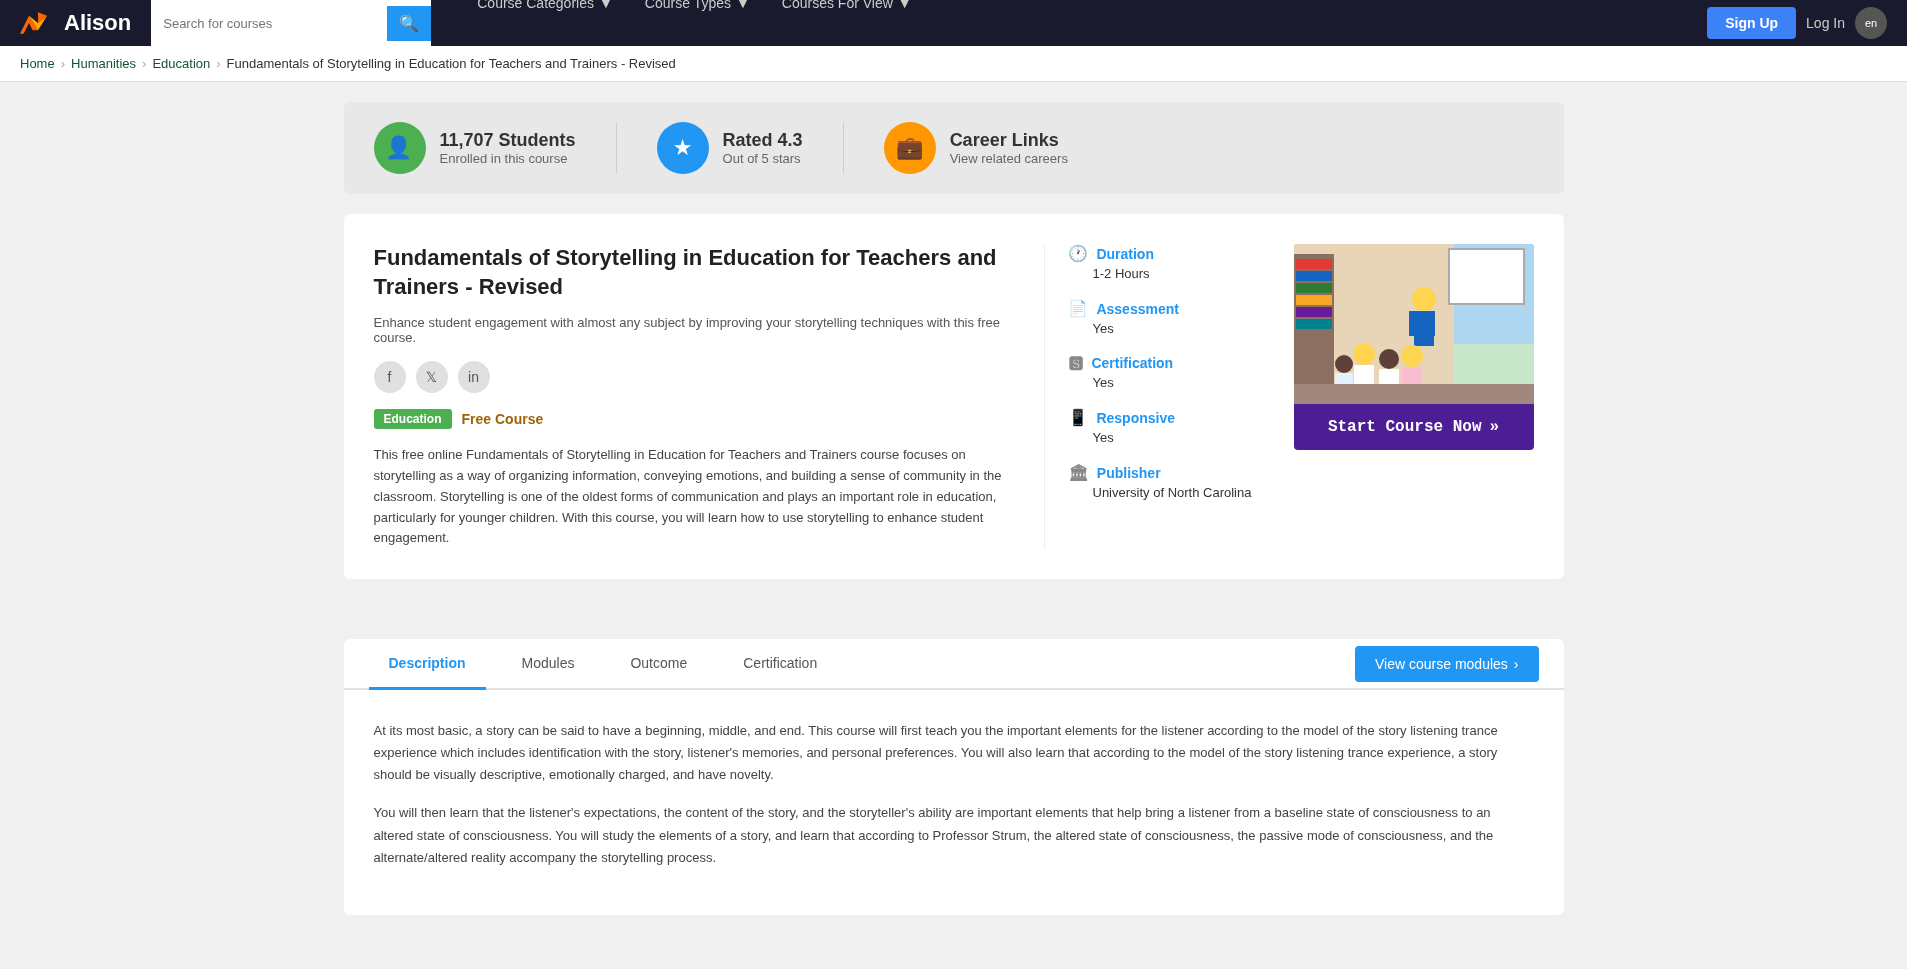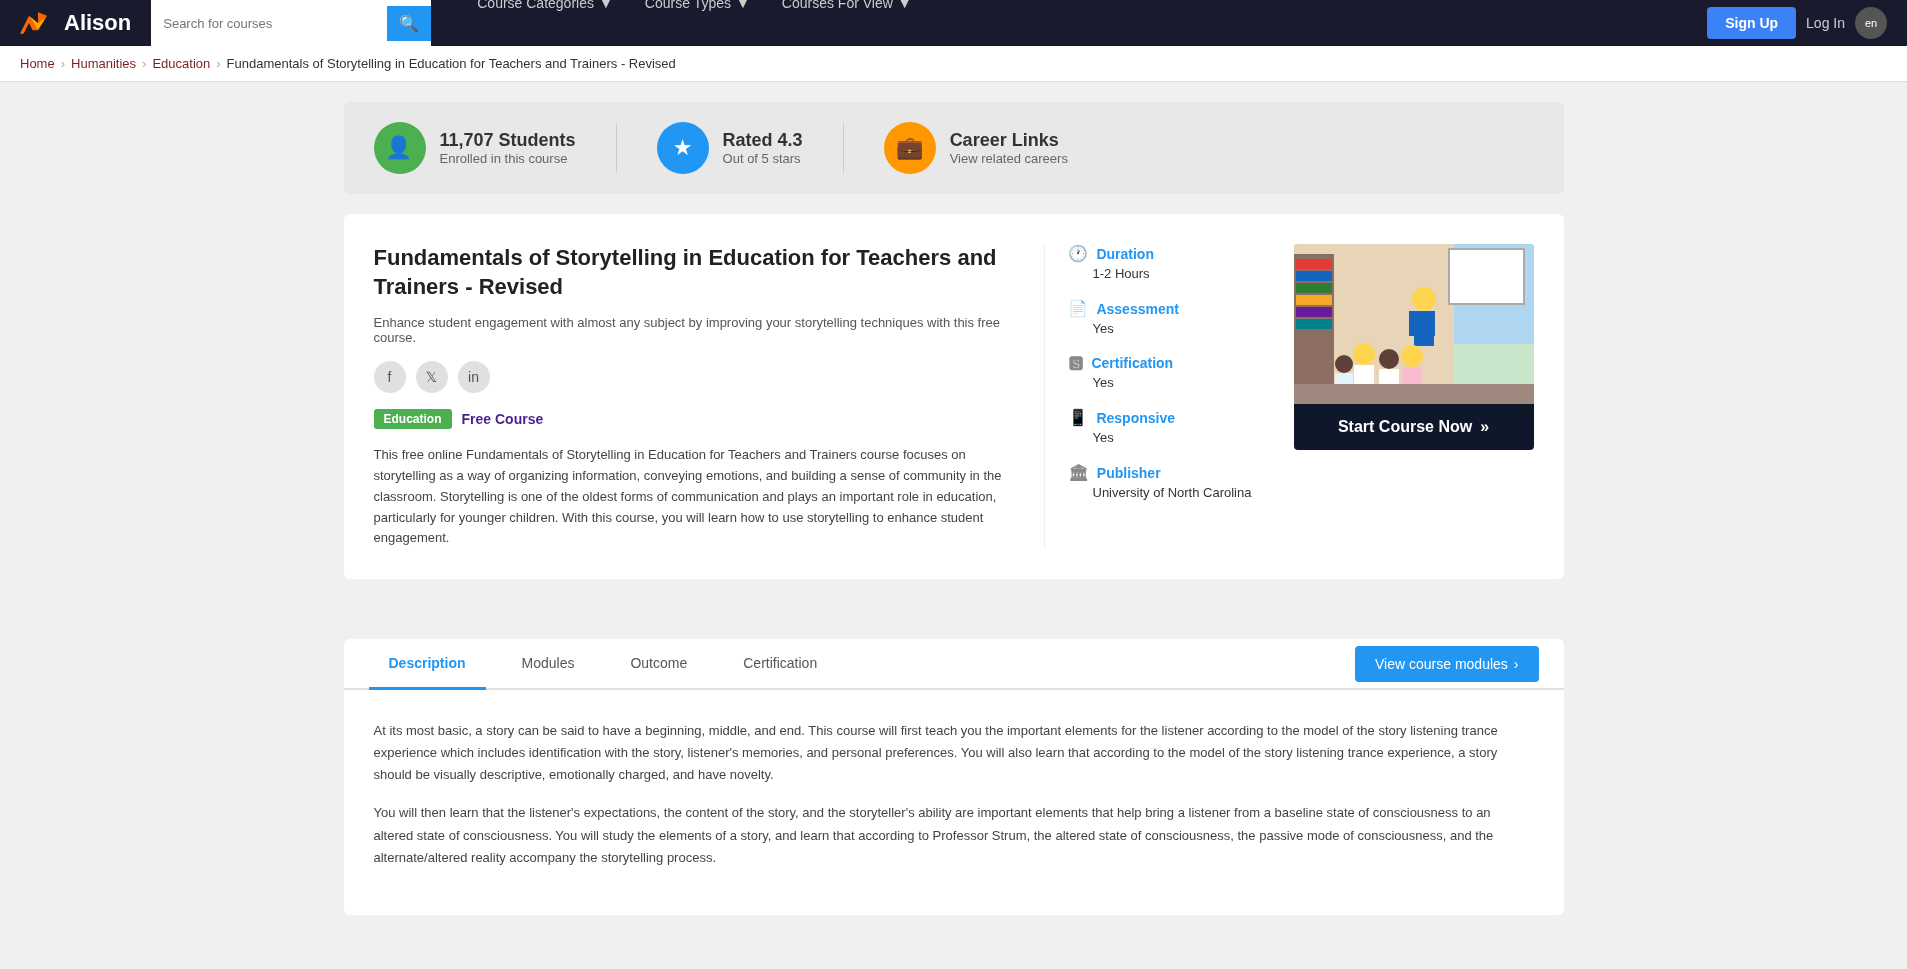"Home" .breadcrumb a { color: #7f1d1d -> #14532d }
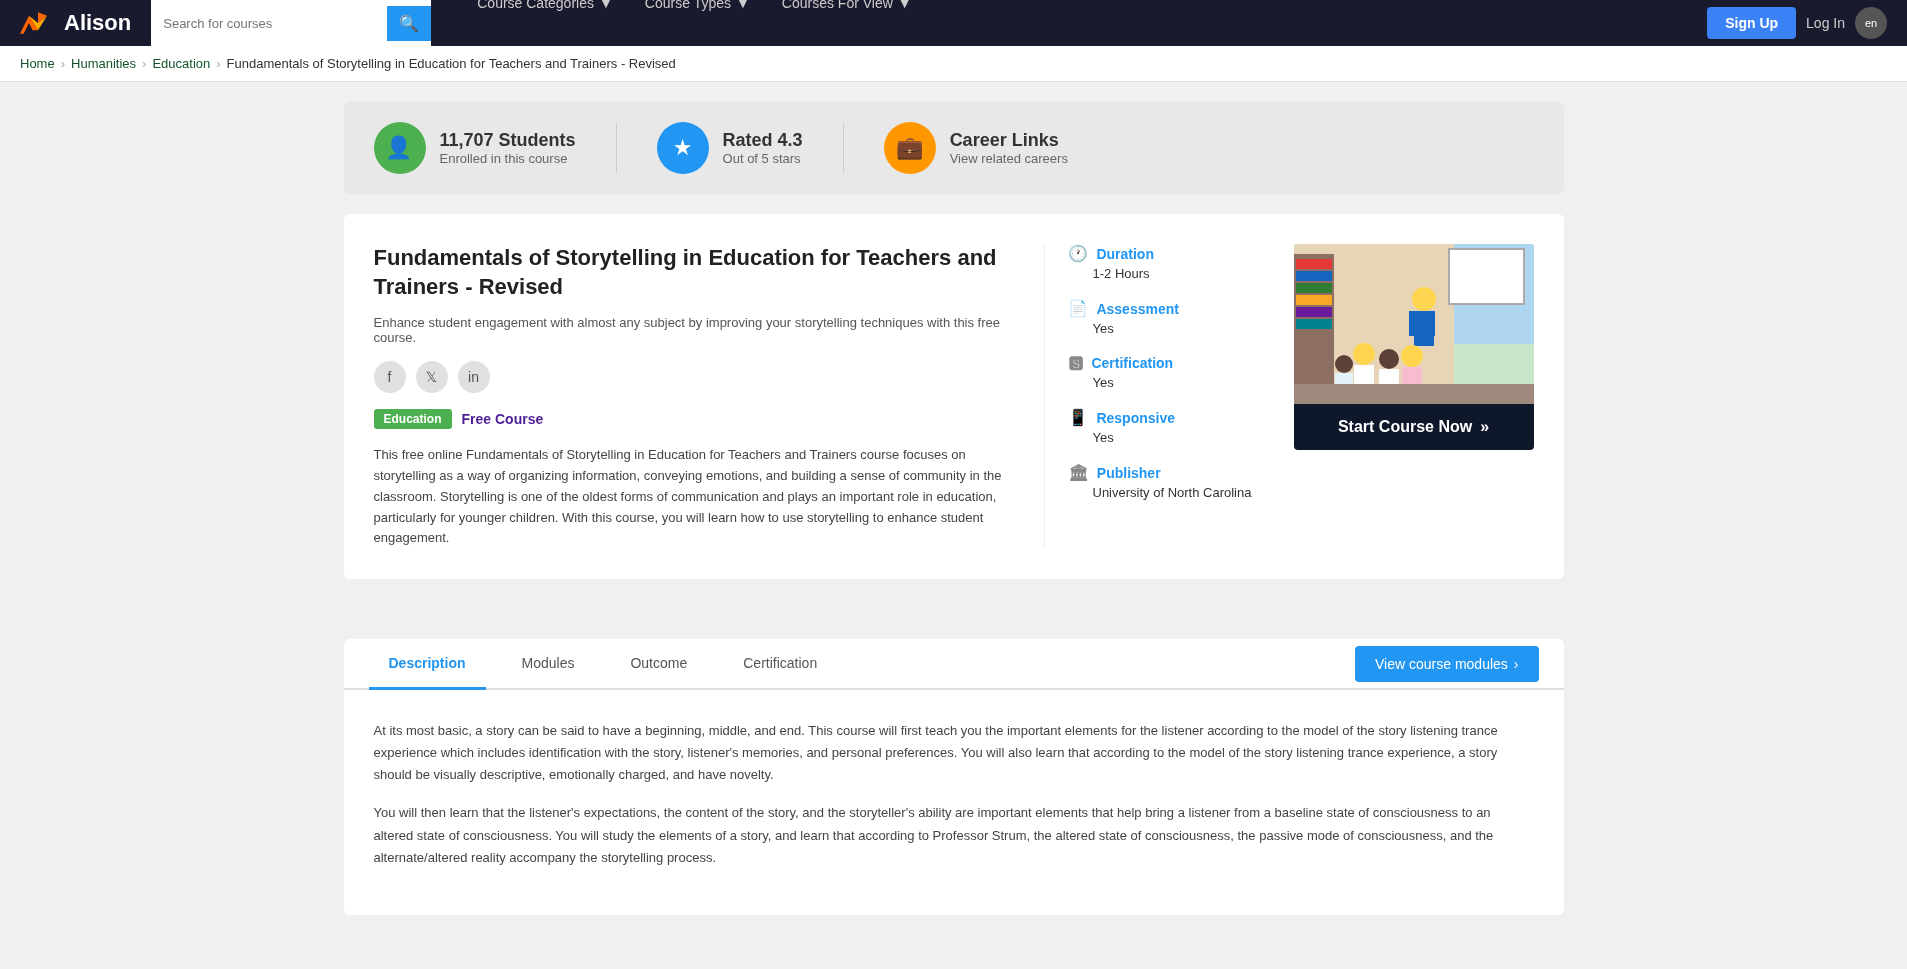"Free Course" .free-course { color: #4c1d95 -> #a16207 }
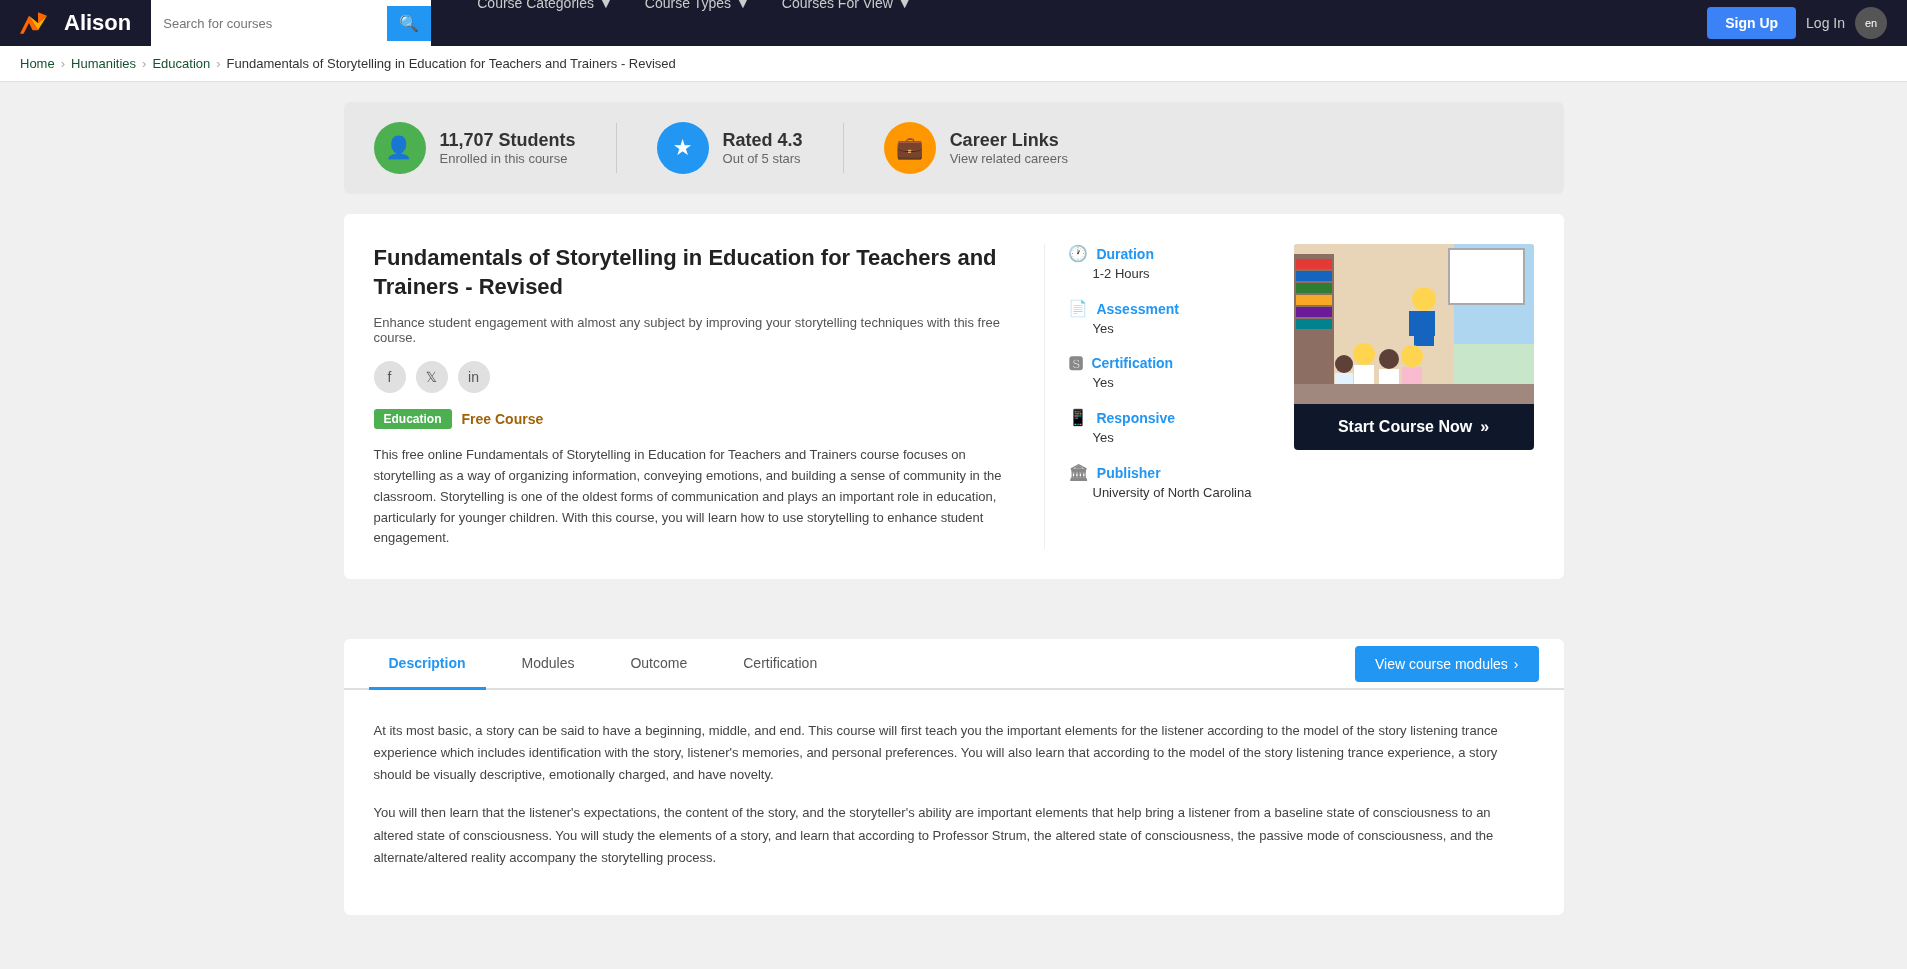"Start Course Now" .start-btn { background: #0f172a -> #4c1d95; font-family: none -> Liberation Mono, monospace }
